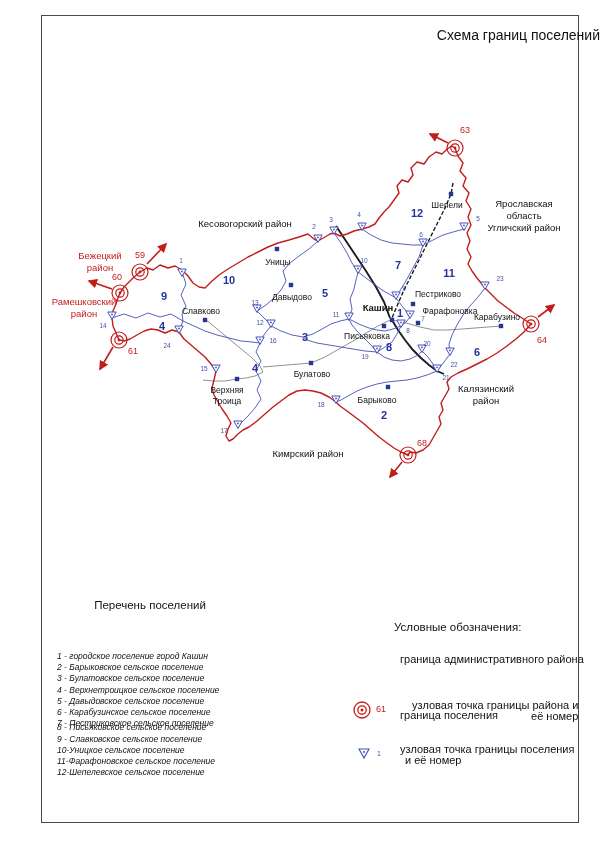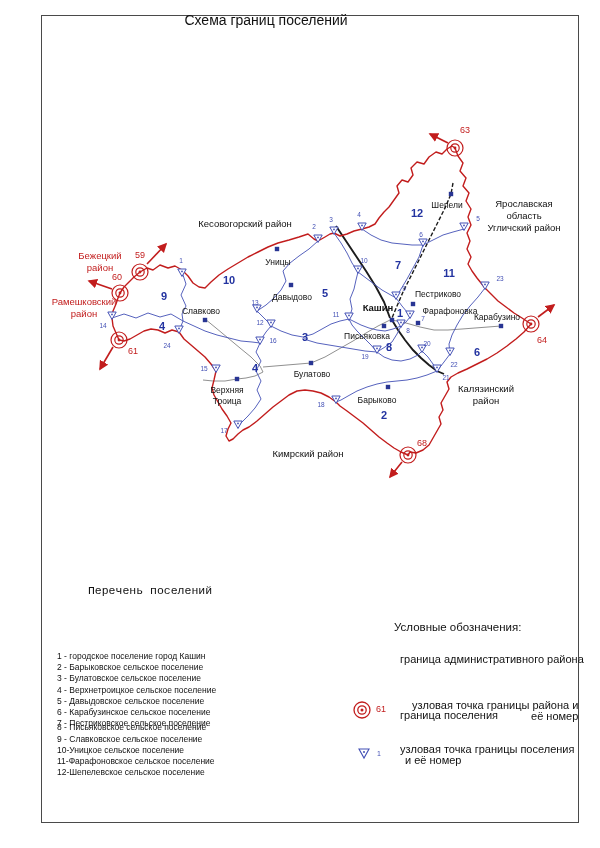"Схема границ поселений" .title { text-align: center -> right; top: 10px -> 25px; width: 532px -> 600px }
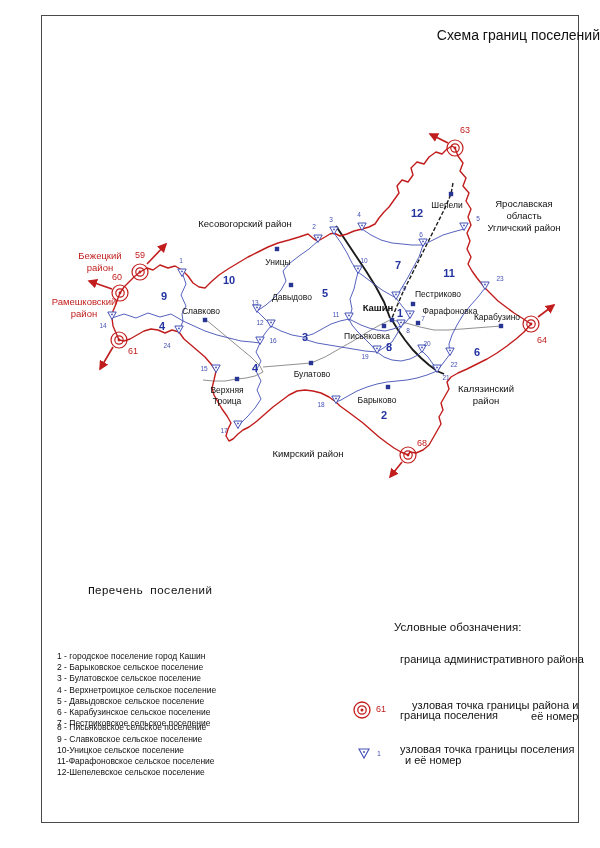"Перечень поселений" .list-header { font-family: Liberation Mono, monospace -> none; top: 584px -> 599px }
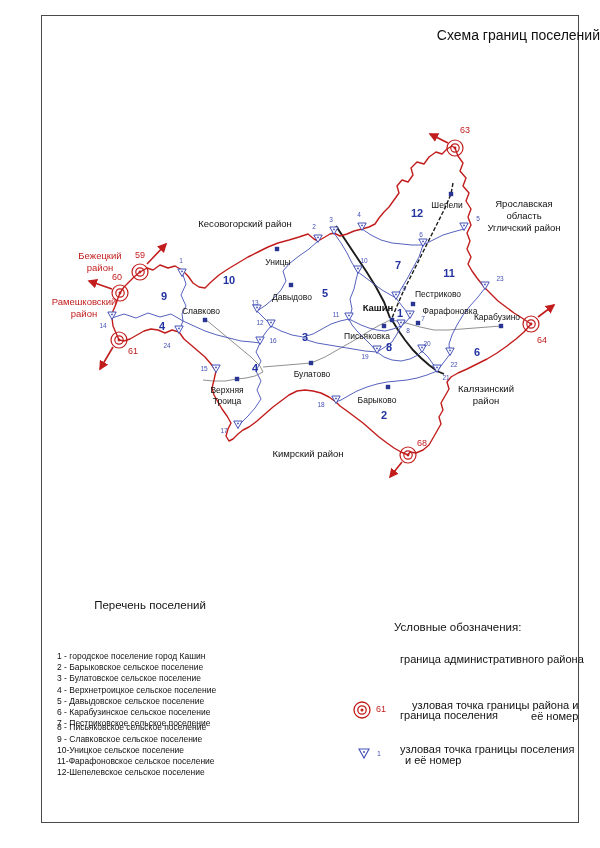"1 - городское поселение город" .items { font-style: none -> italic }
